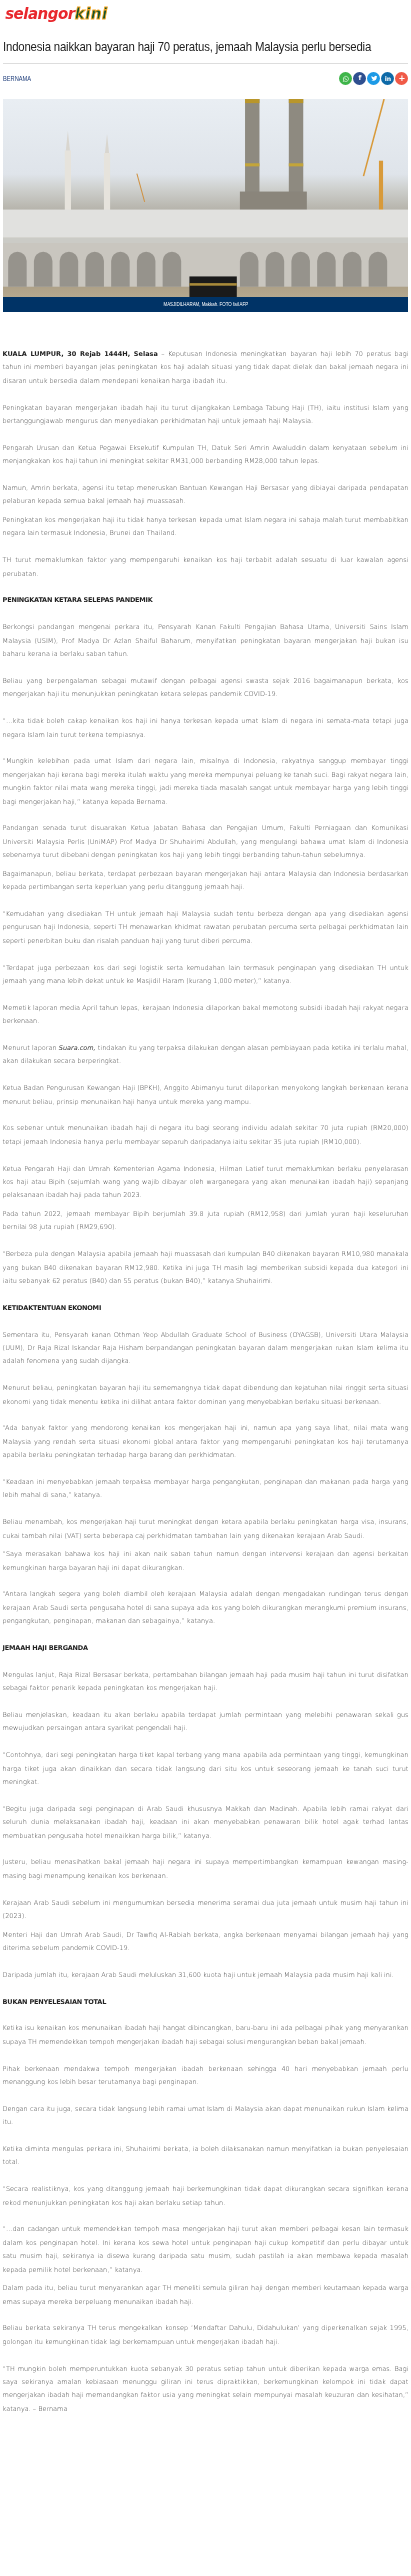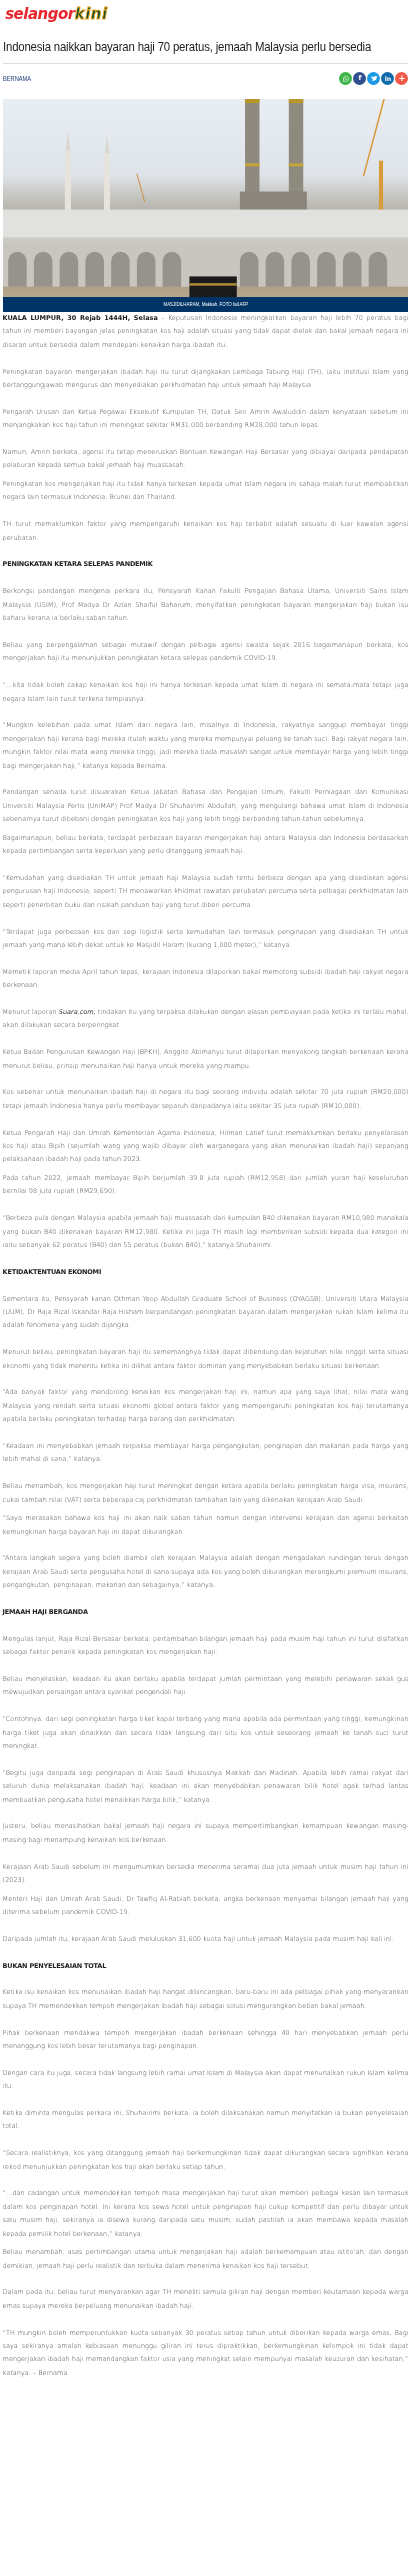"KUALA LUMPUR, 30 Rejab 1444H," .article { margin-top: none -> 36px }
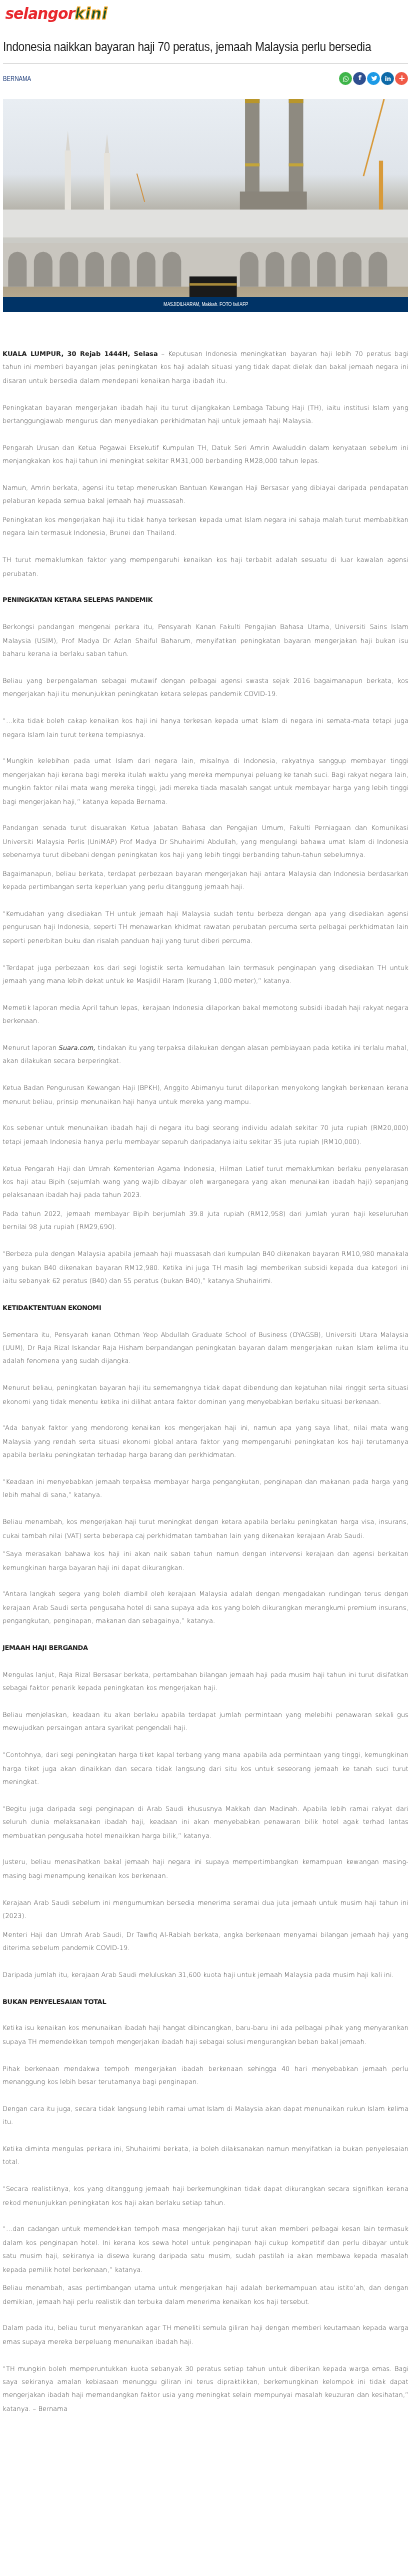"Beliau menambah, asas pertimbangan utama" p { html: <p>Beliau menambah, asas pertimbangan utama untuk mengerjakan haji adalah berkemampuan atau istito’ah, dan dengan demikian, jemaah haji perlu realistik dan terbuka dalam menerima kenaikan kos haji tersebut.</p> -> none }
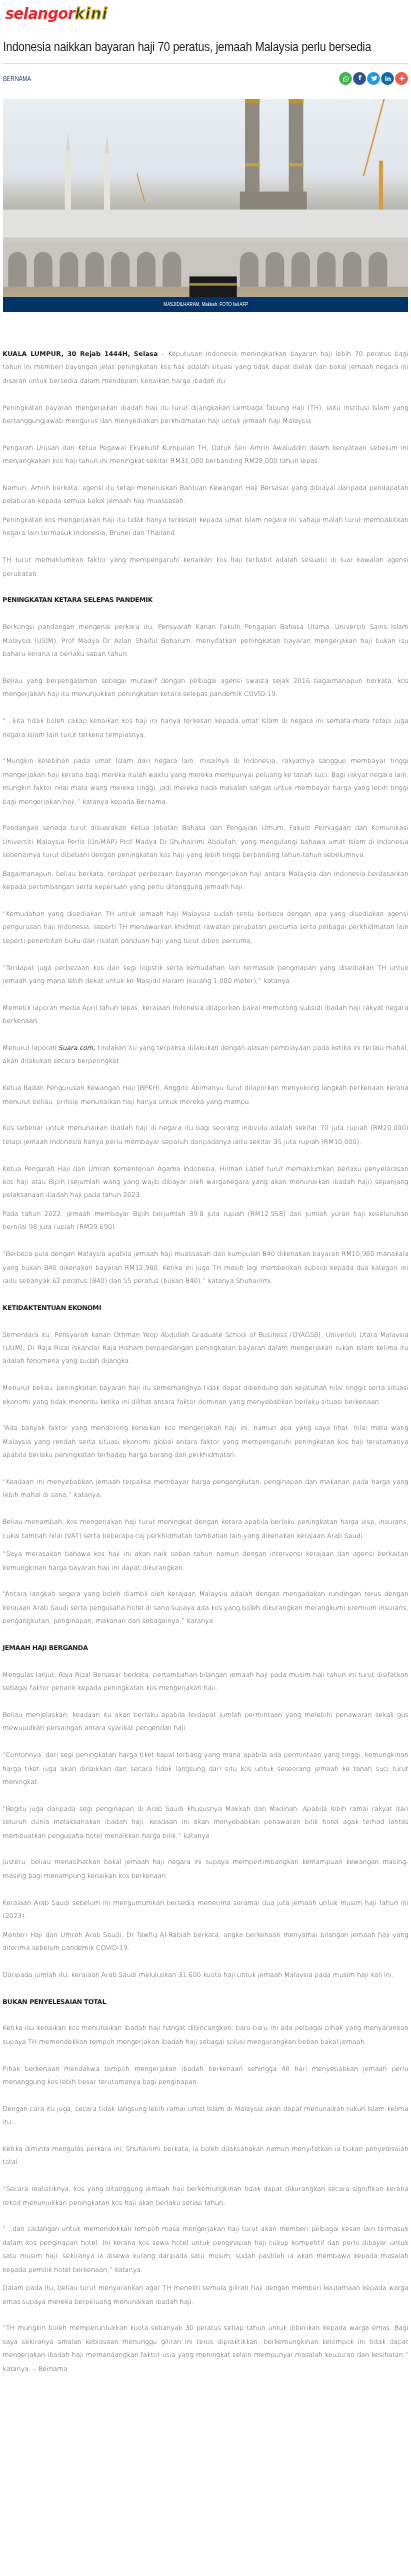"Beliau berkata sekiranya TH terus" p { html: none -> <p>Beliau berkata sekiranya TH terus mengekalkan konsep ‘Mendaftar Dahulu, Didahulukan’ yang diperkenalkan sejak 1995, golongan itu kemungkinan tidak lagi berkemampuan untuk mengerjakan ibadah haji.</p> }
